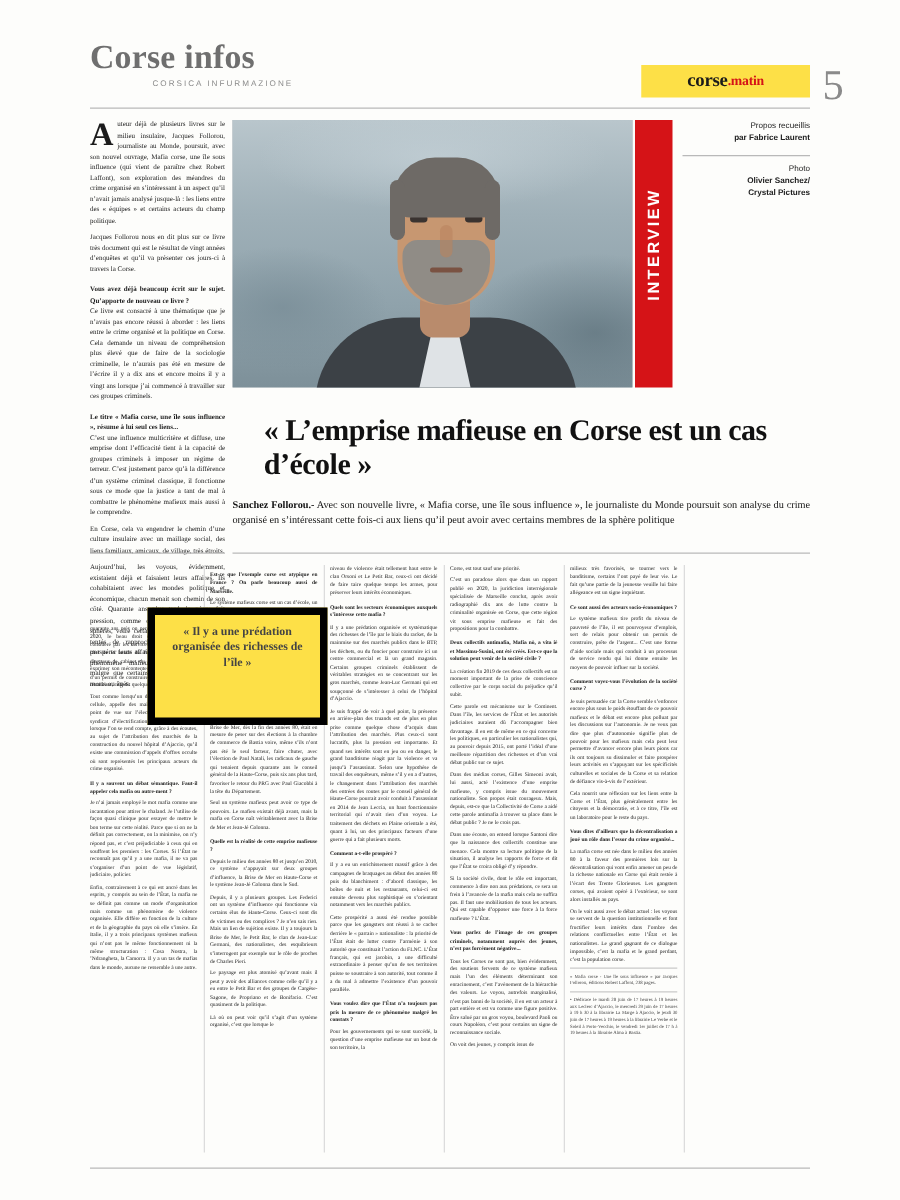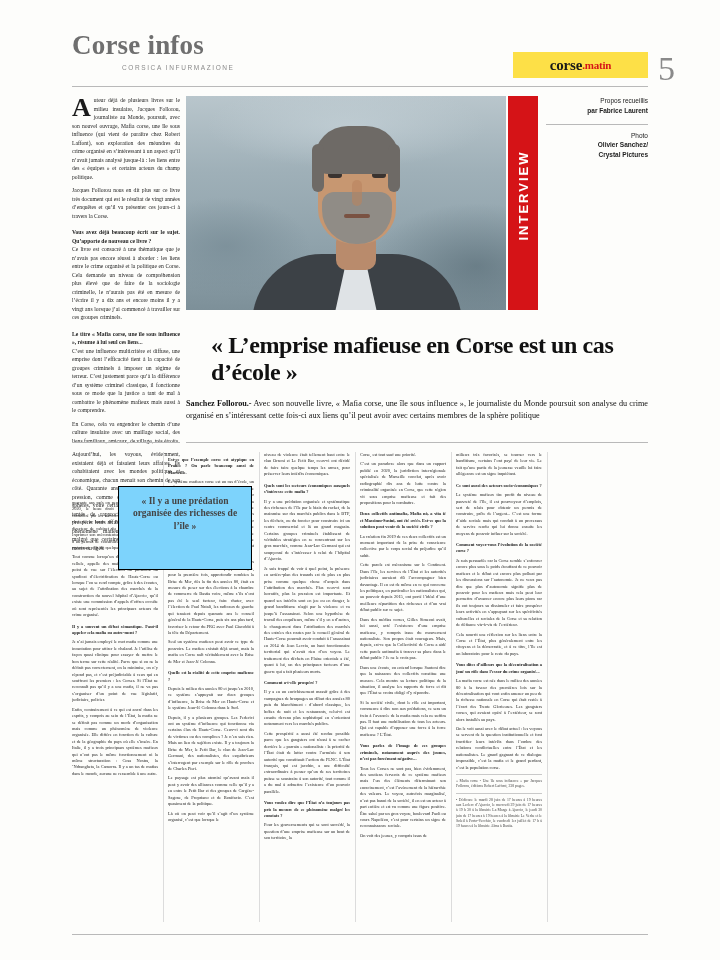"« Il y a une" .pullquote { background: #7dd3fc -> #fde047; border: 1px solid #000000 -> 6px solid #000000 }
